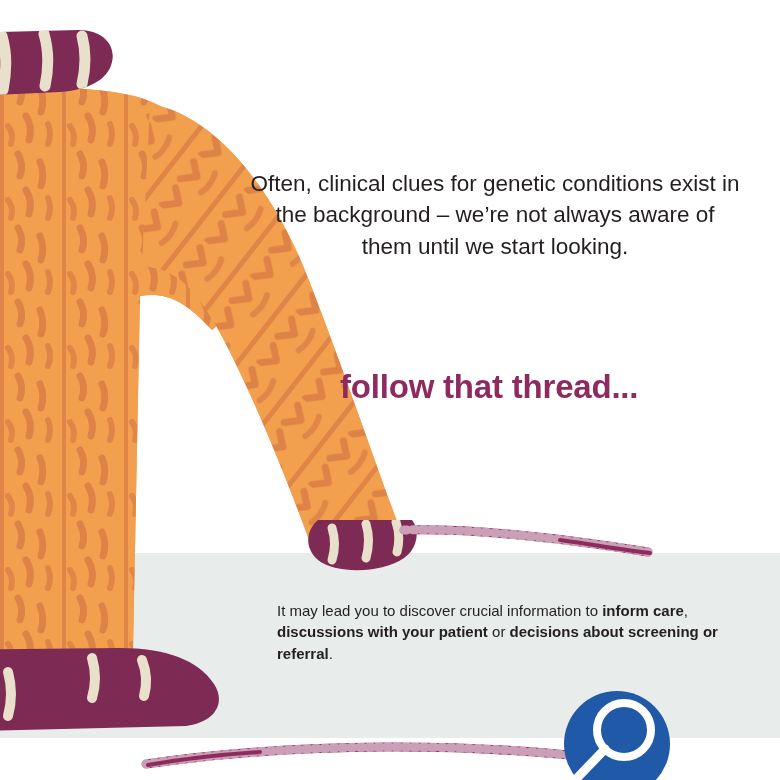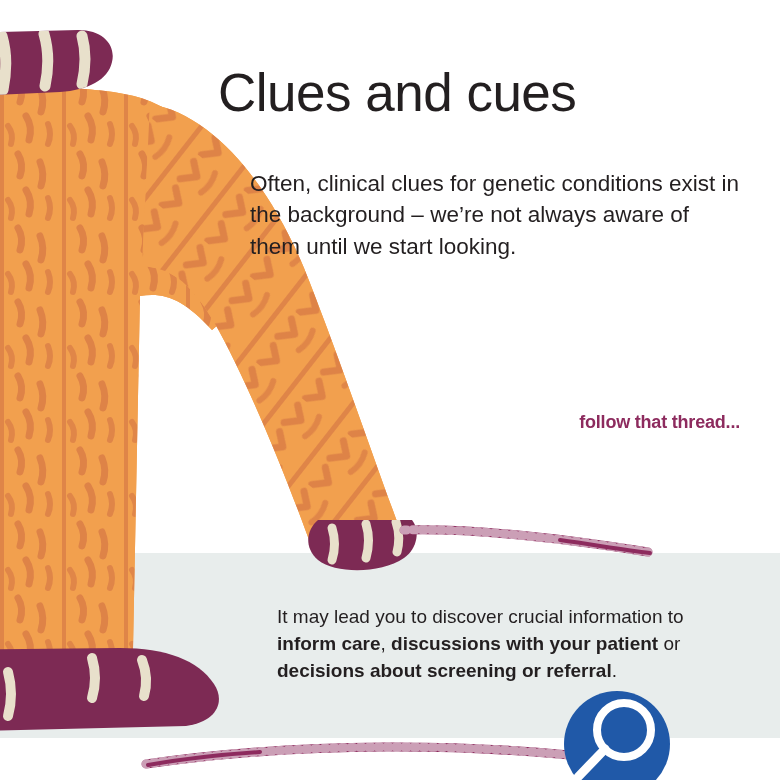"Clues and cues" h1 { html: <h1>Clues and cues</h1> -> none }
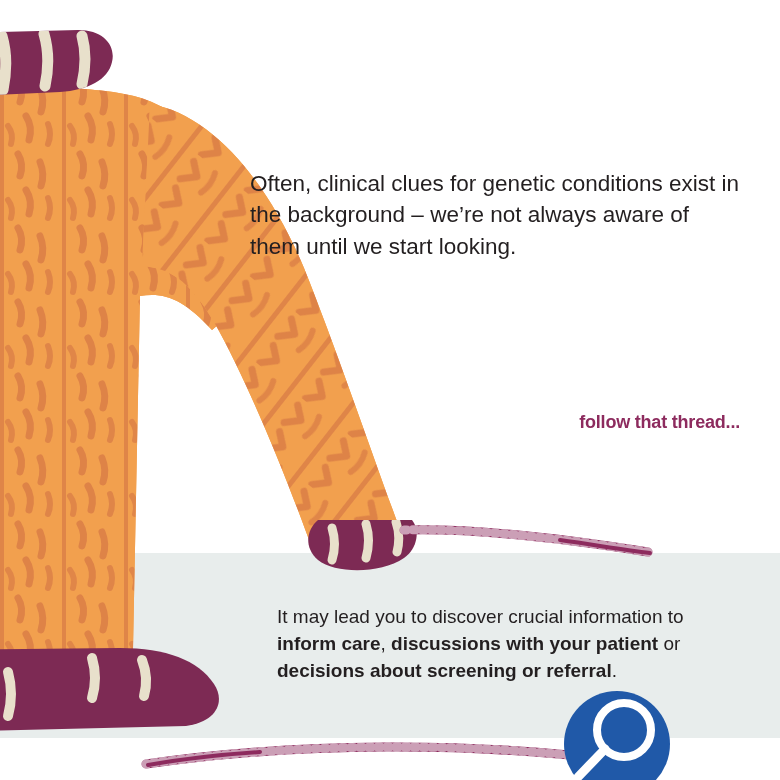"Often, clinical clues for genetic" .body-para { text-align: left -> center }
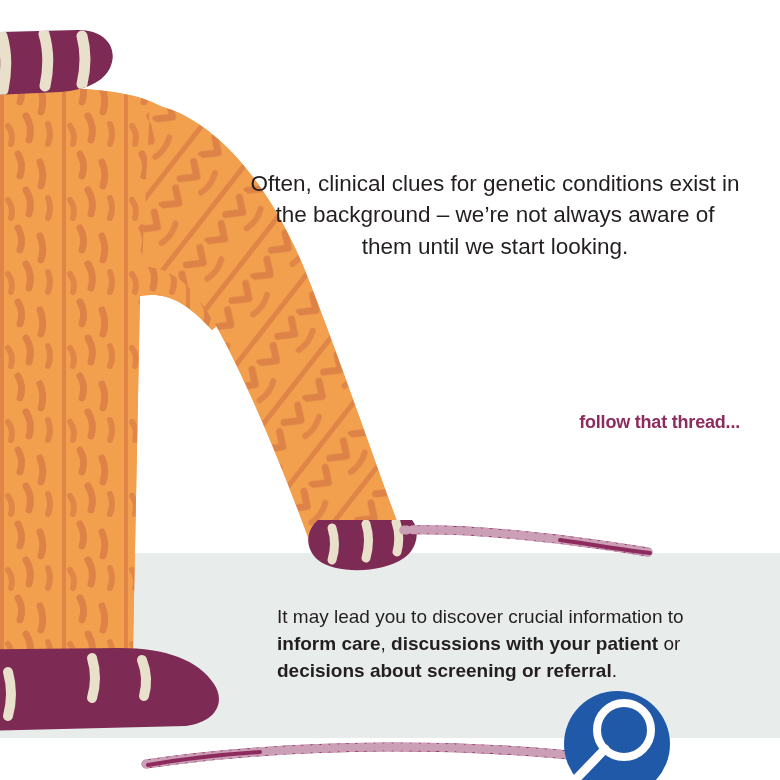"follow that thread..." #callout { font-size: 18px -> 33px; text-align: right -> left; top: 412px -> 368px }
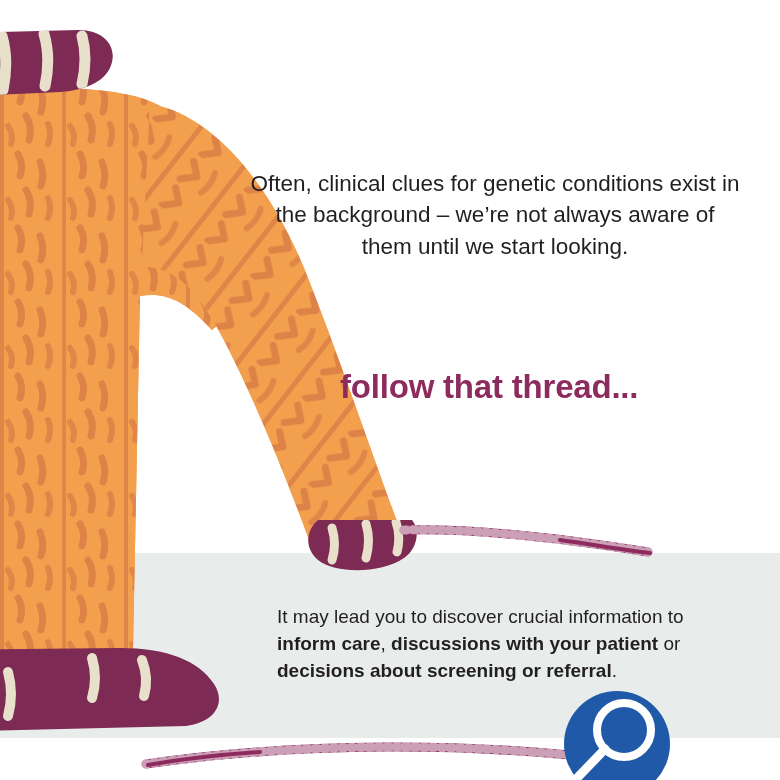"It may lead you to" #bottom-para { font-size: 19px -> 15px }
